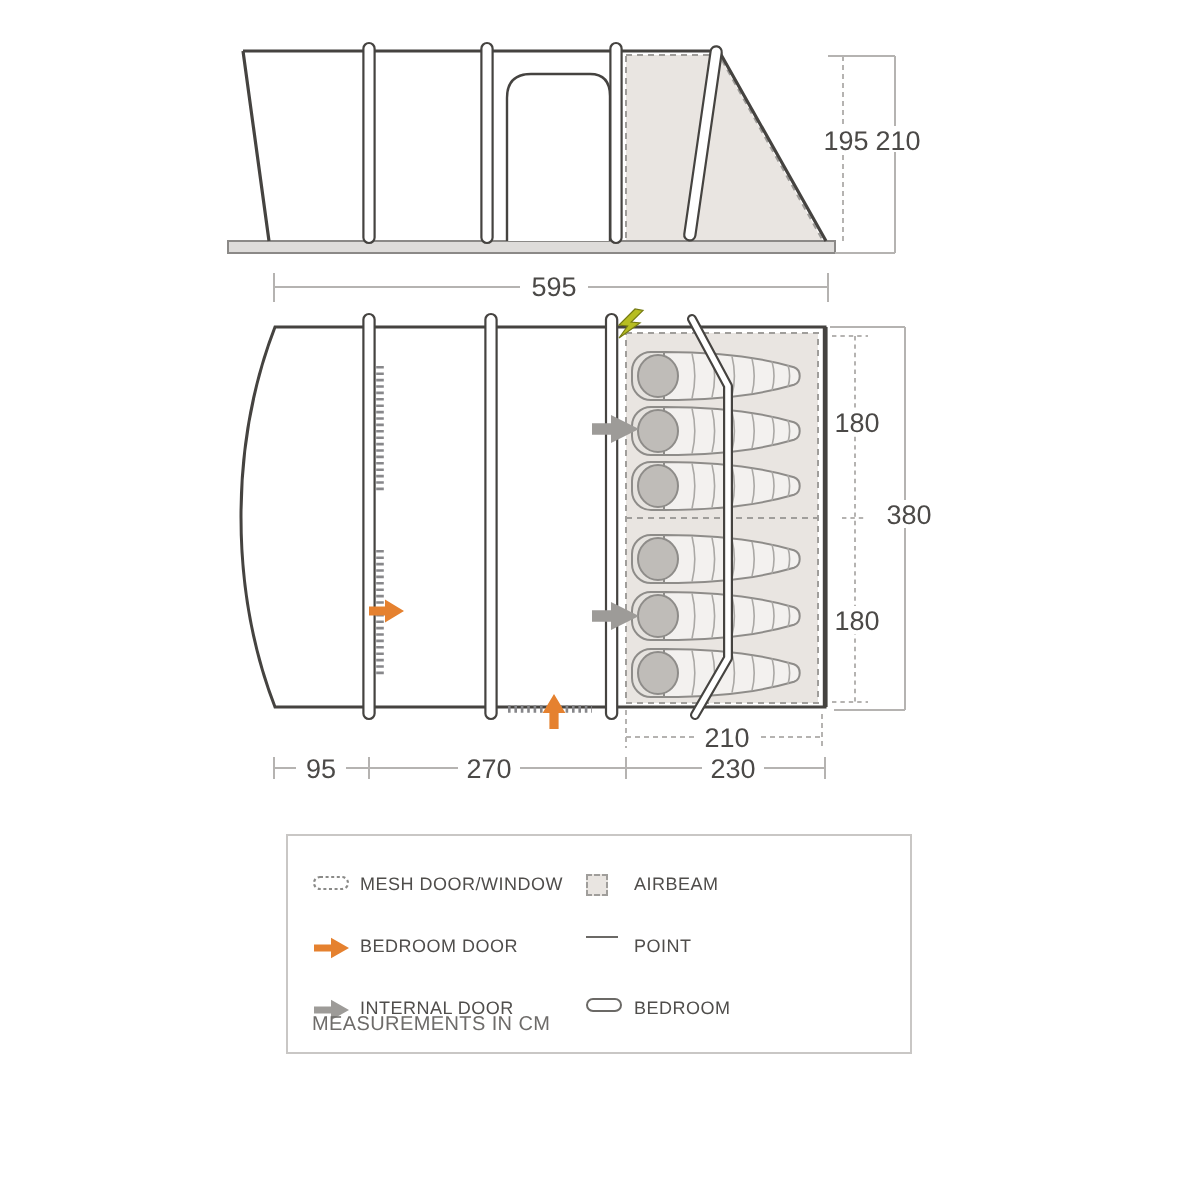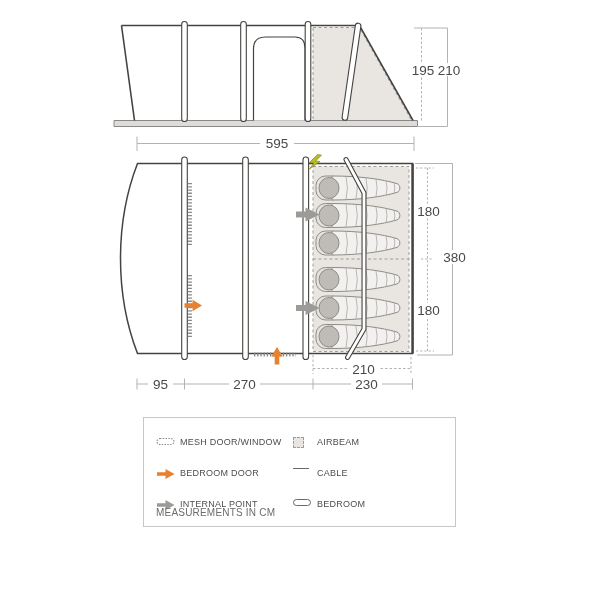"CABLE" span.leg-lab { text: CABLE -> POINT }
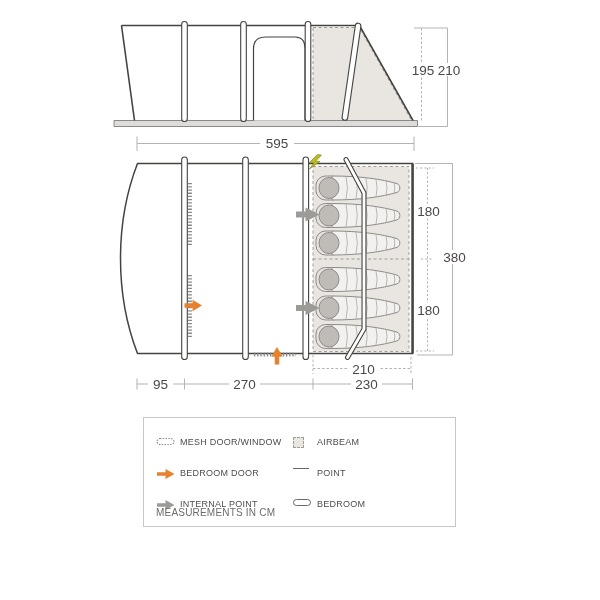"INTERNAL POINT" span.leg-lab { text: POINT -> DOOR }
